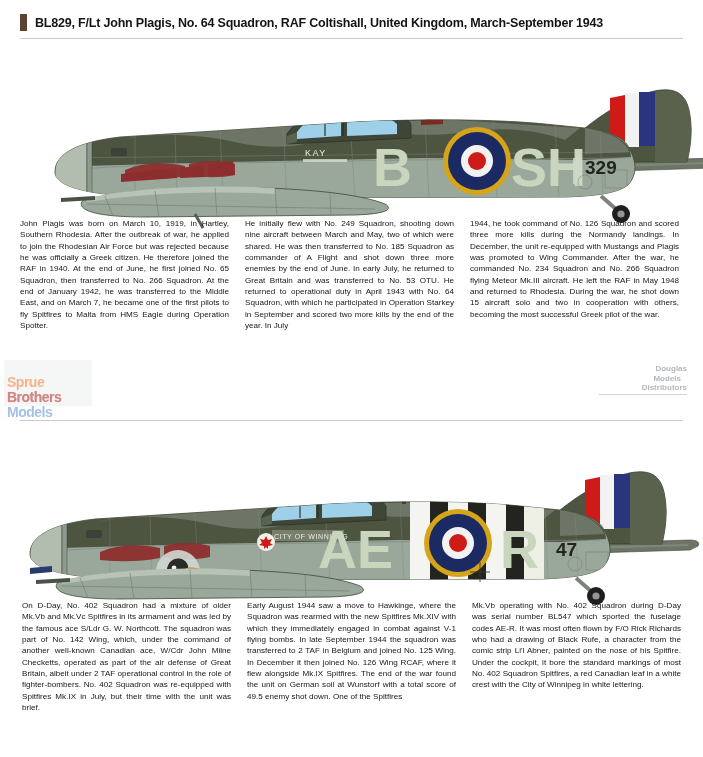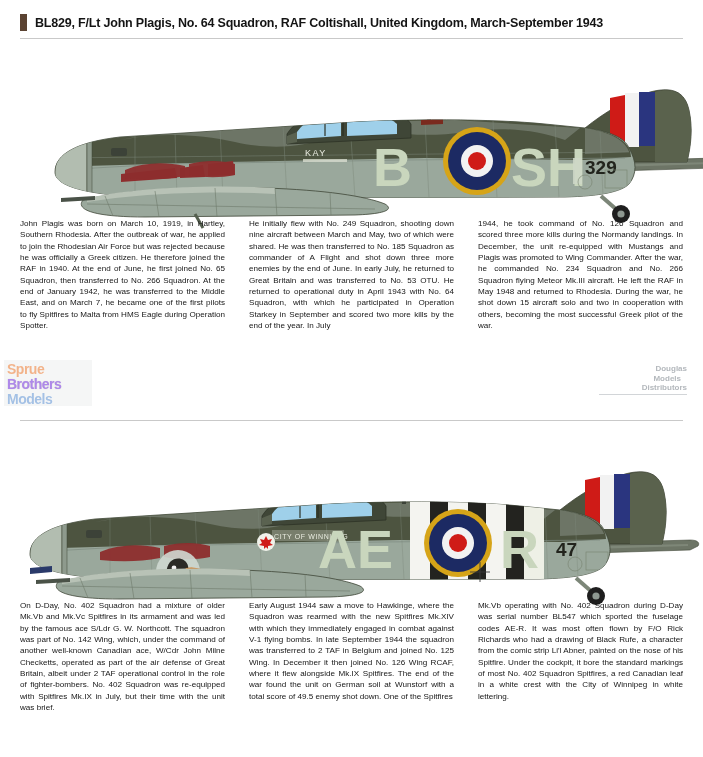"John Plagis was born on" .cols { gap: 24px -> 16px }
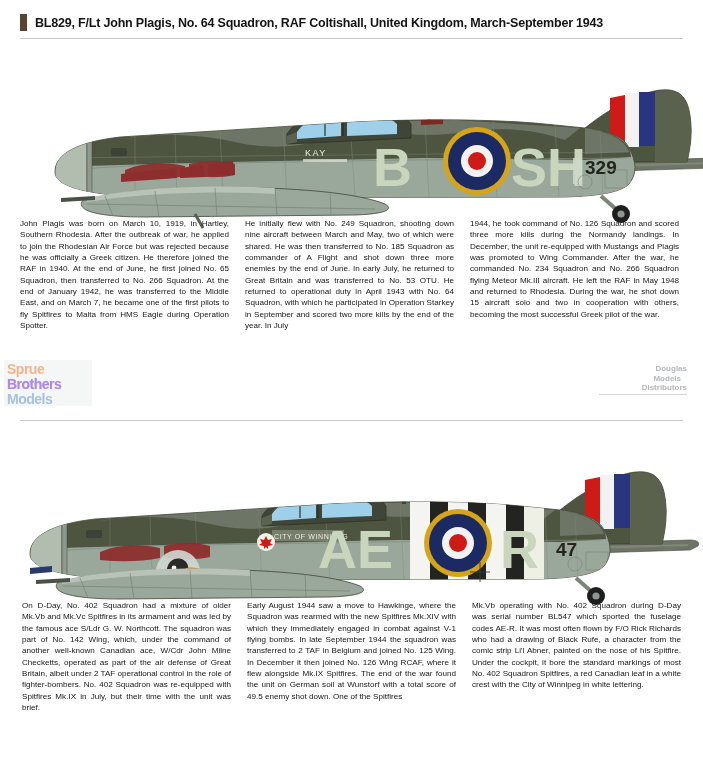"Sprue" .wm-sprue .l1 { margin-top: none -> 13px }
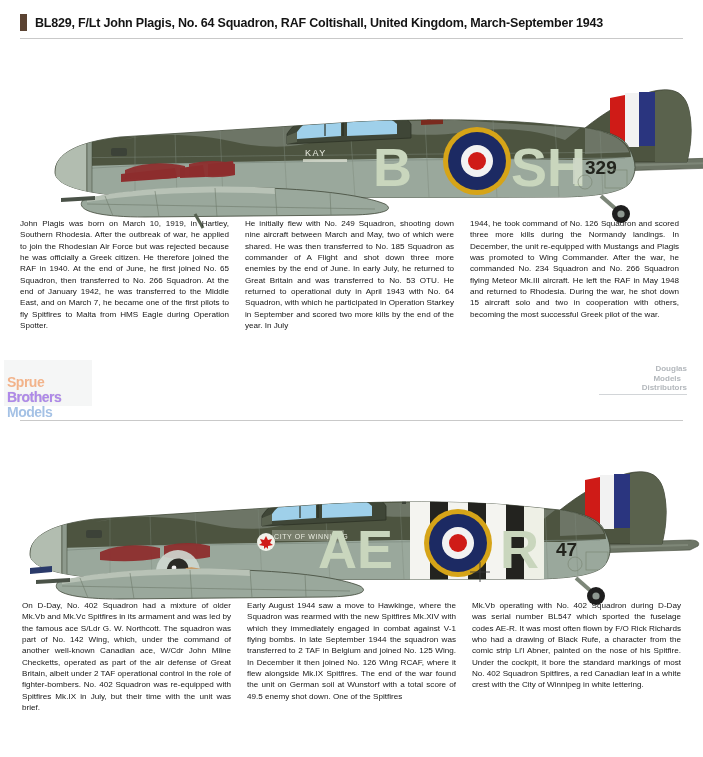"Brothers" .wm-sprue .l2 { color: #6d28d9 -> #b91c1c }
